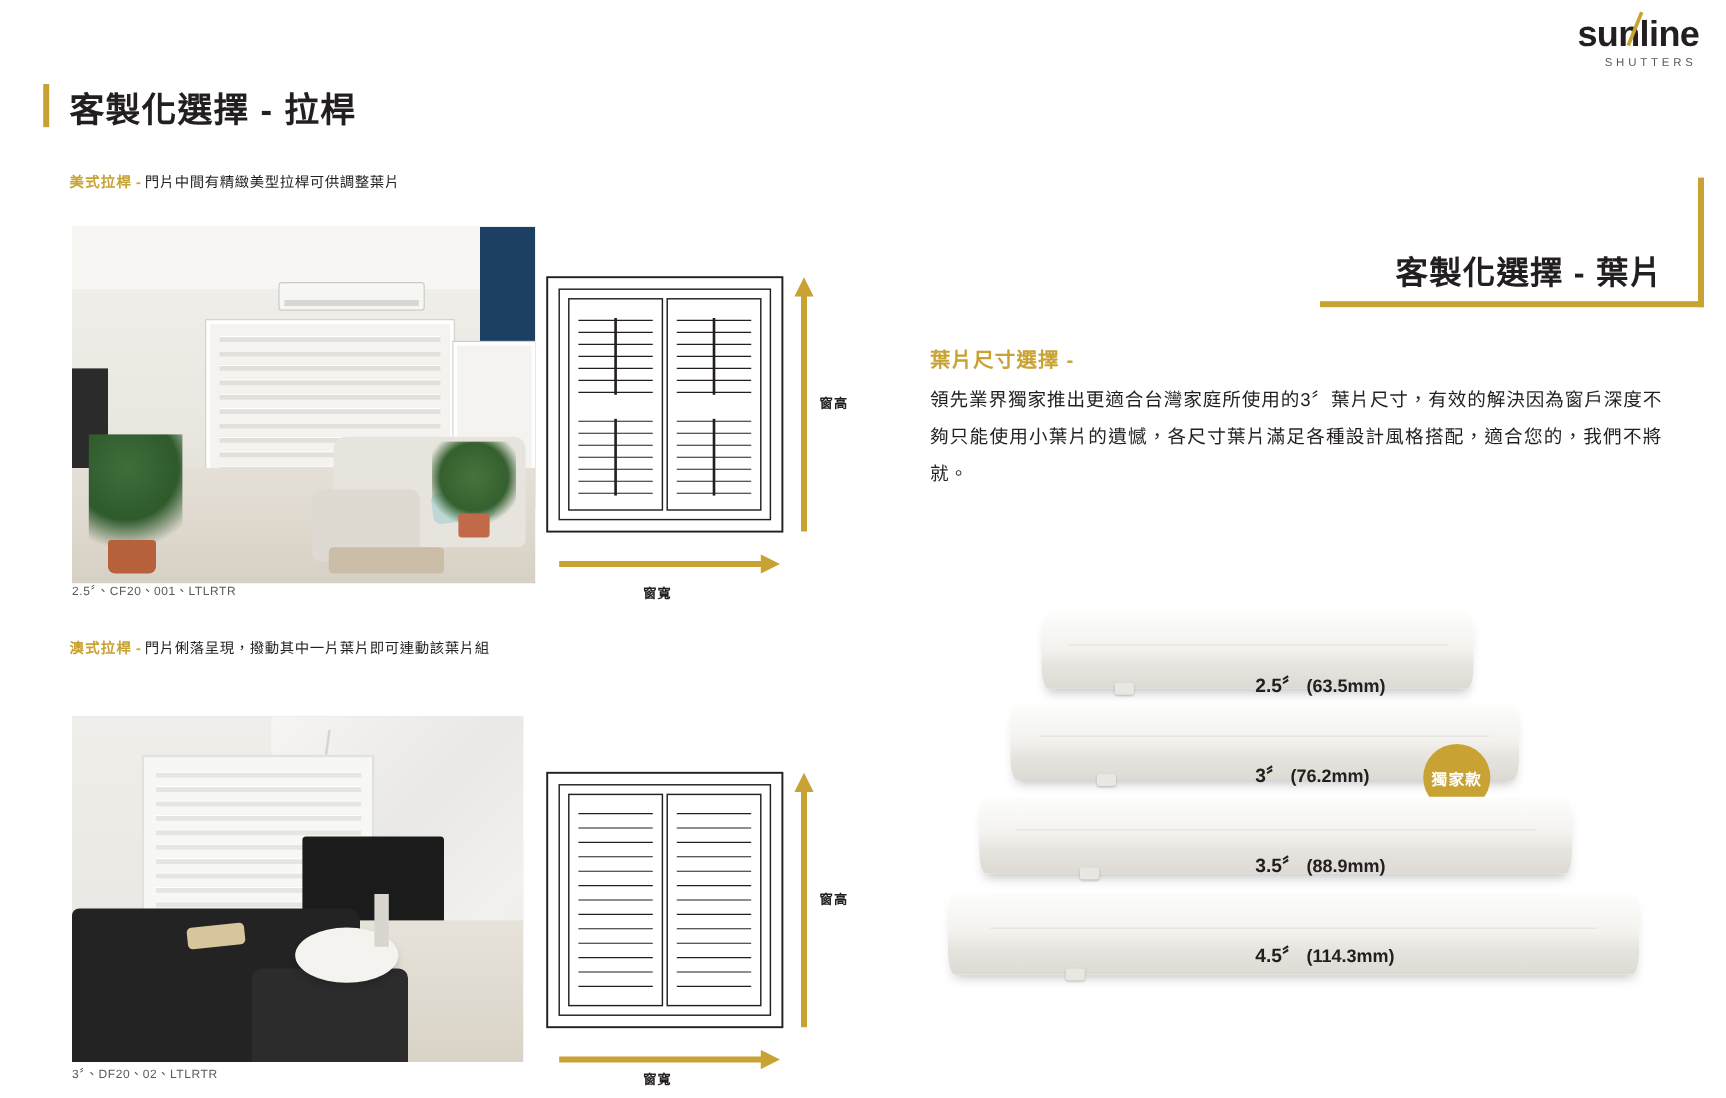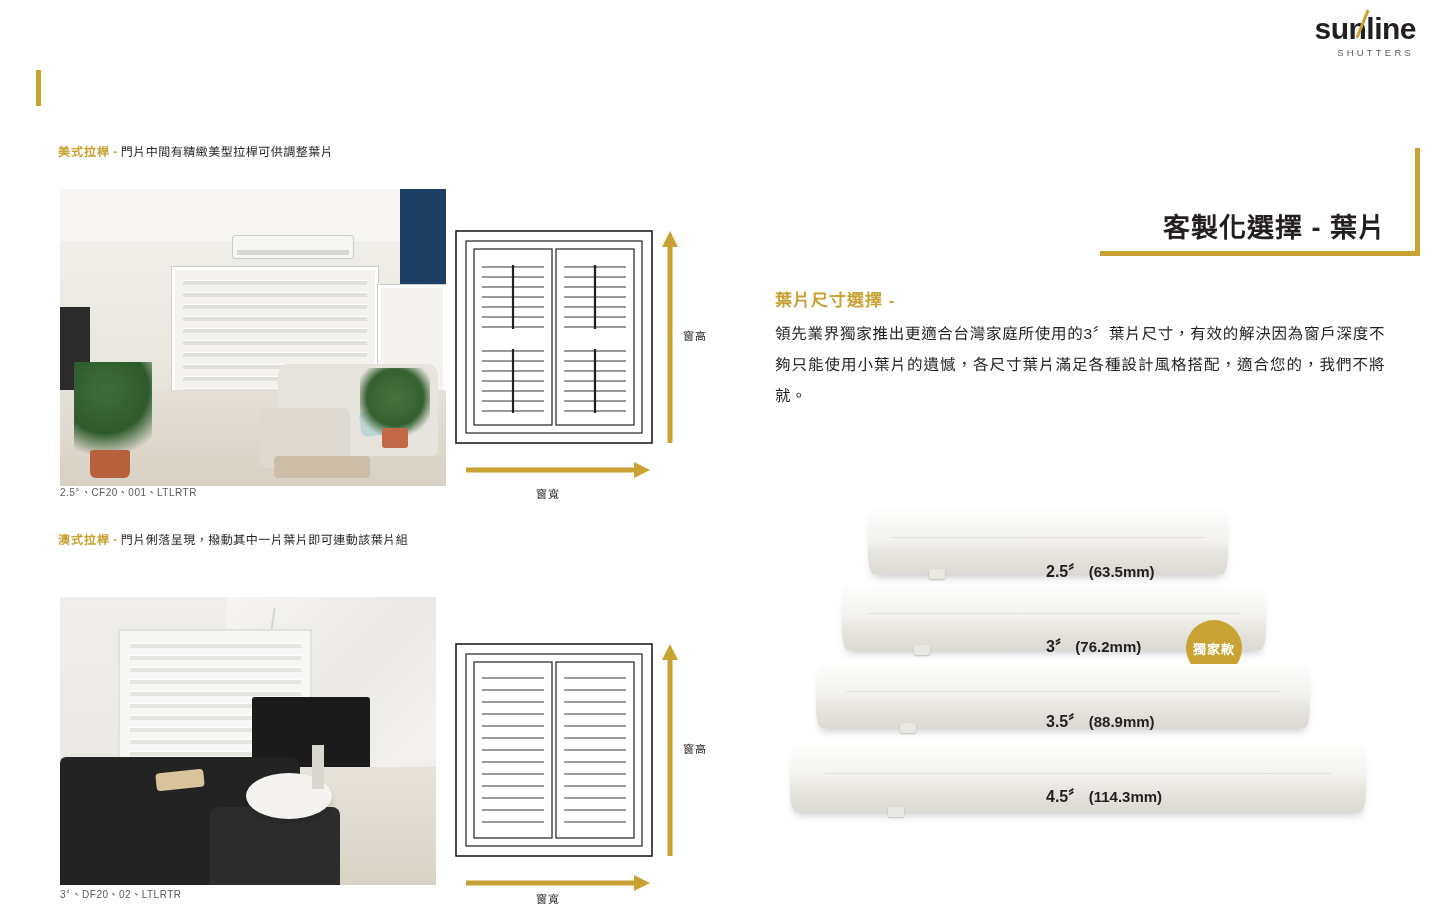"客製化選擇 - 拉桿" div.txt { html: none -> <div>客製化選擇 - 拉桿</div> }
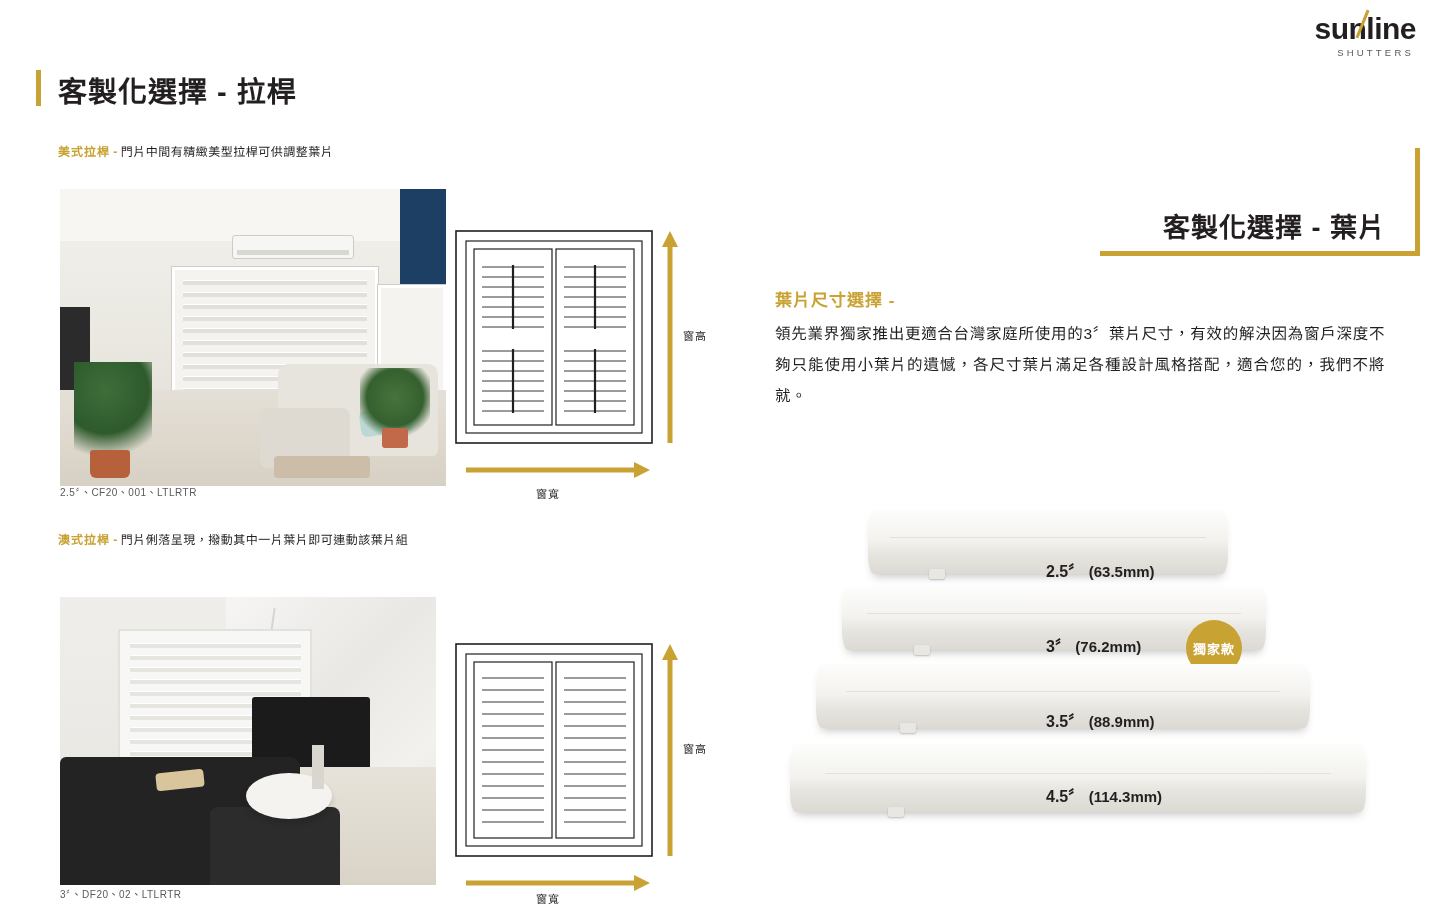"窗高" .dim-label { font-weight: 400 -> 700 }
